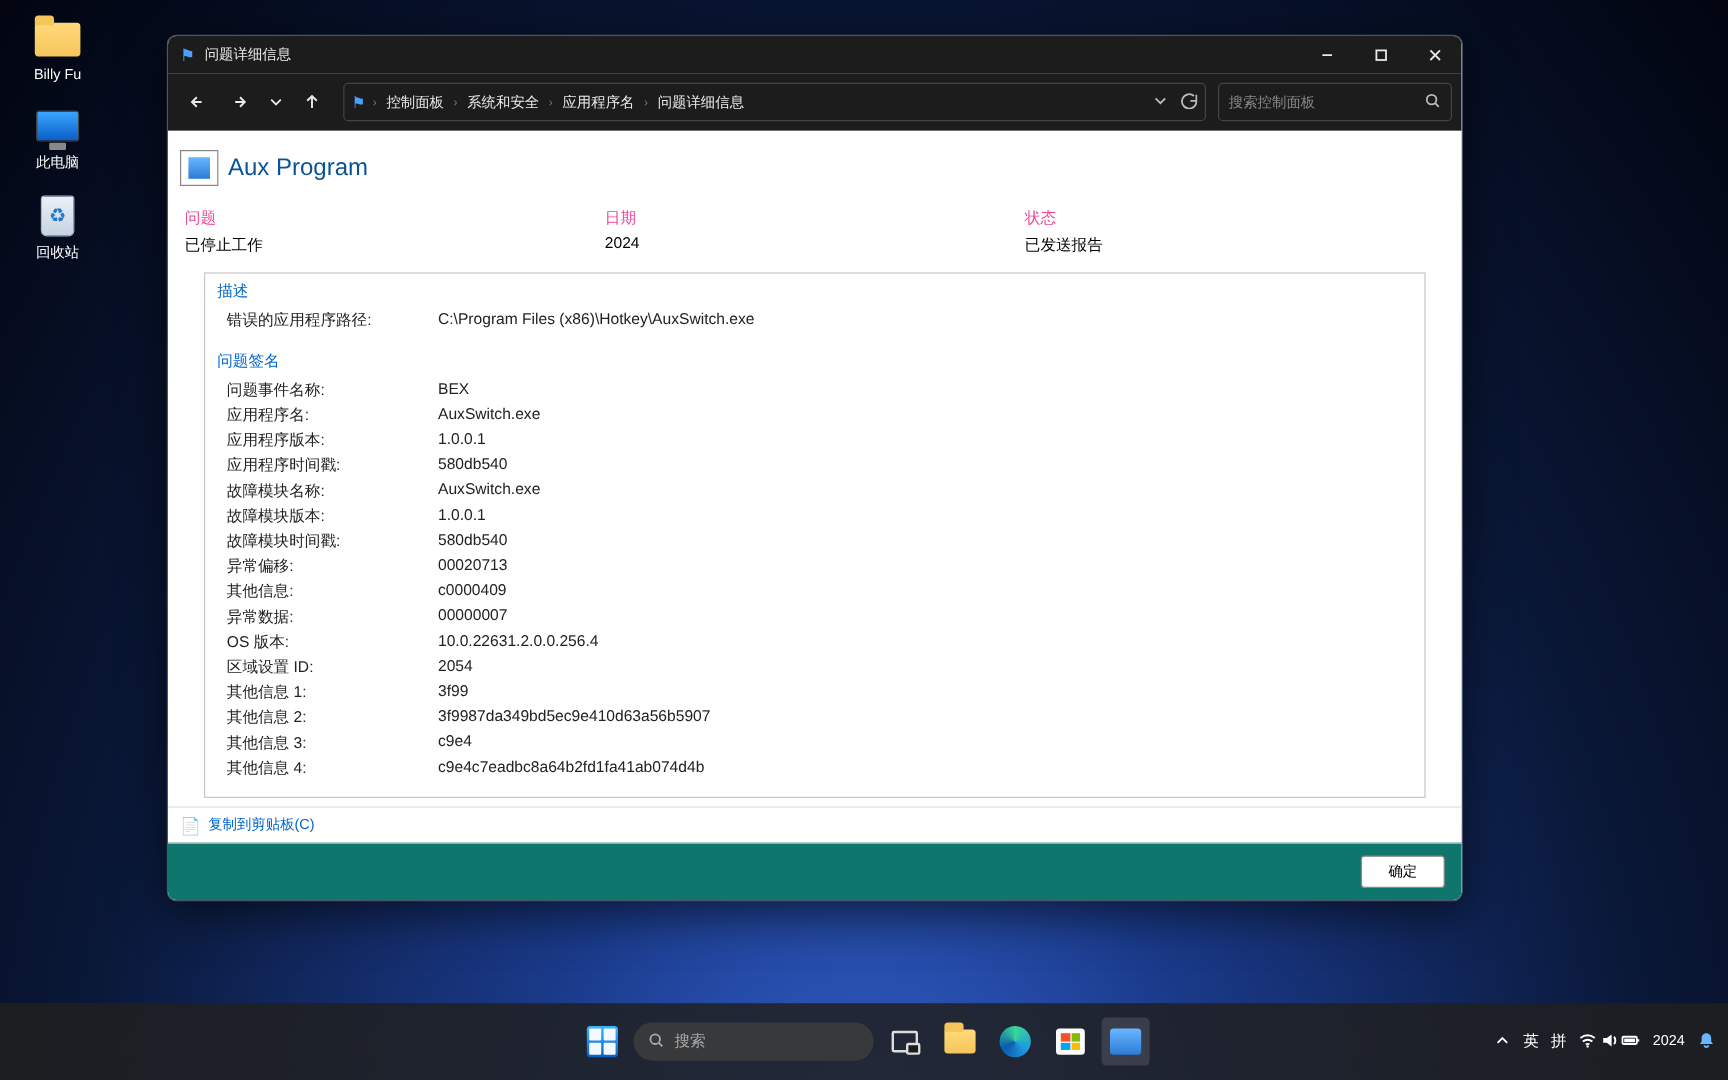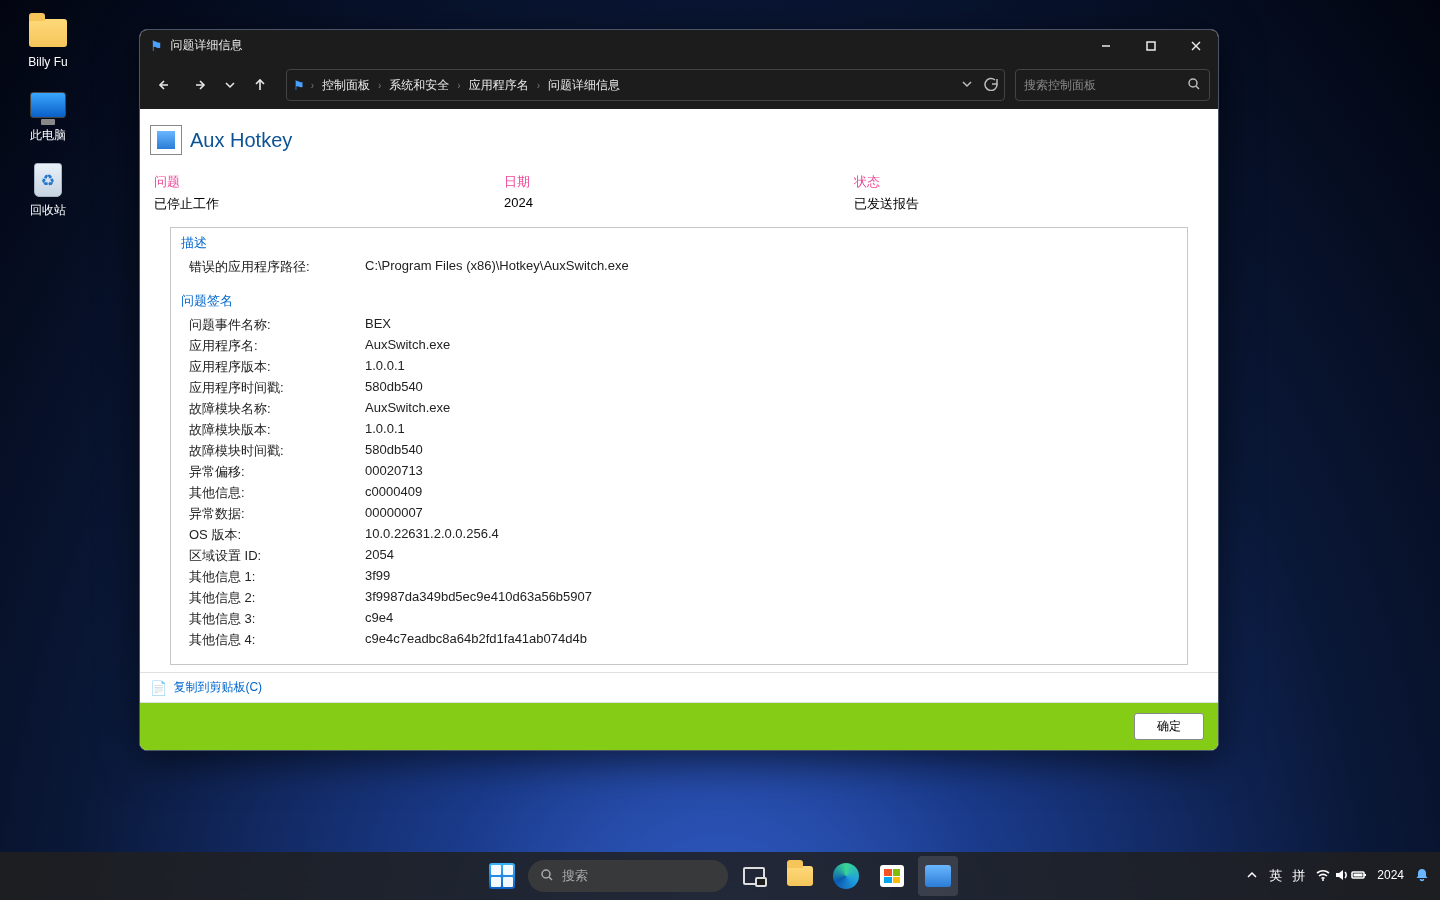"Aux Hotkey" div.app-title { text: Hotkey -> Program }
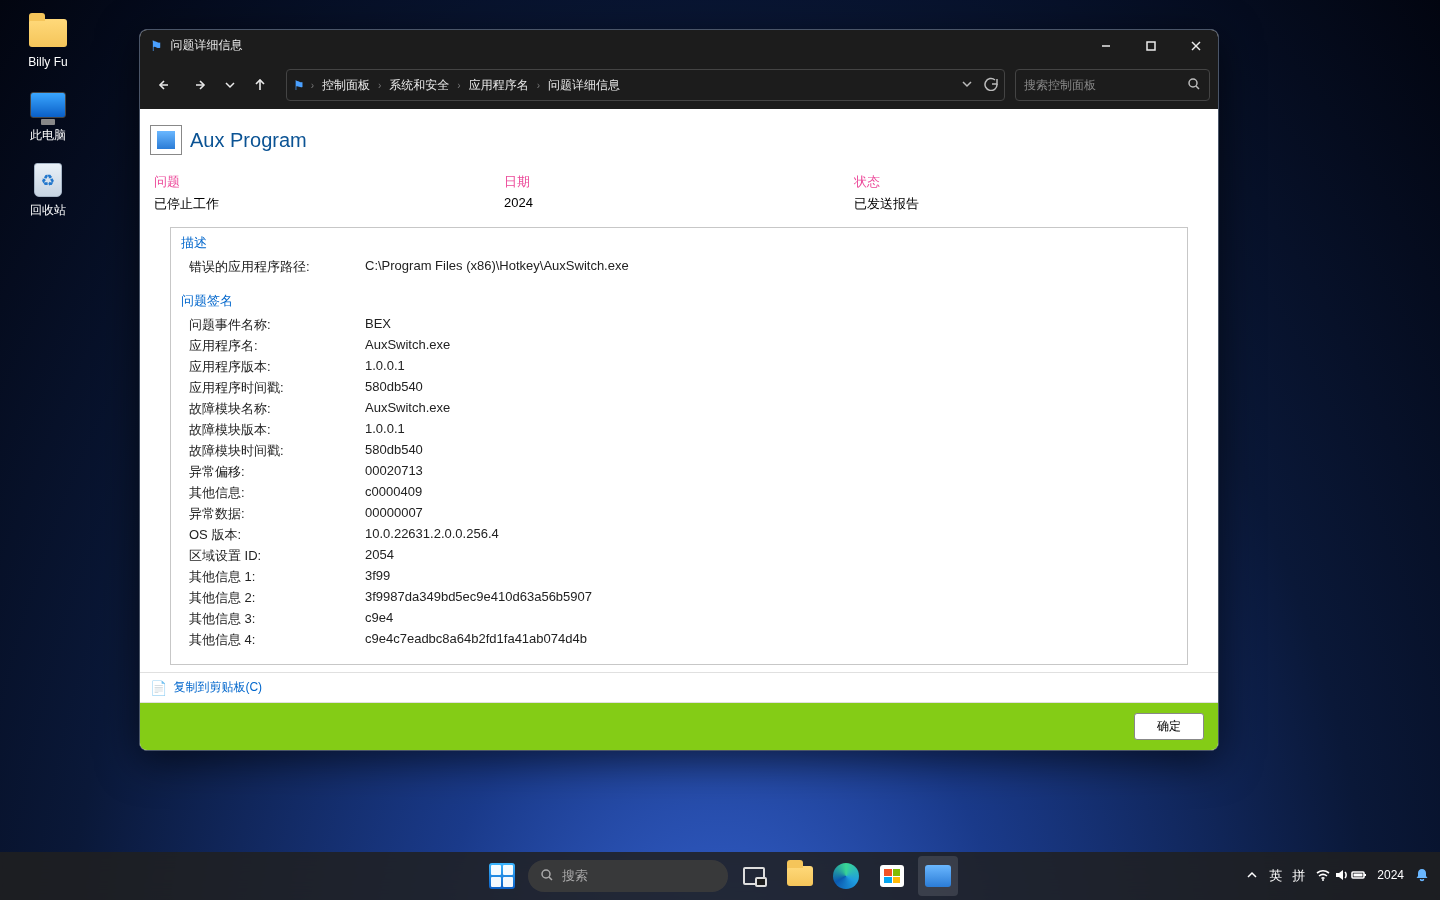"确定" .footer { background: #84cc16 -> #0f766e }
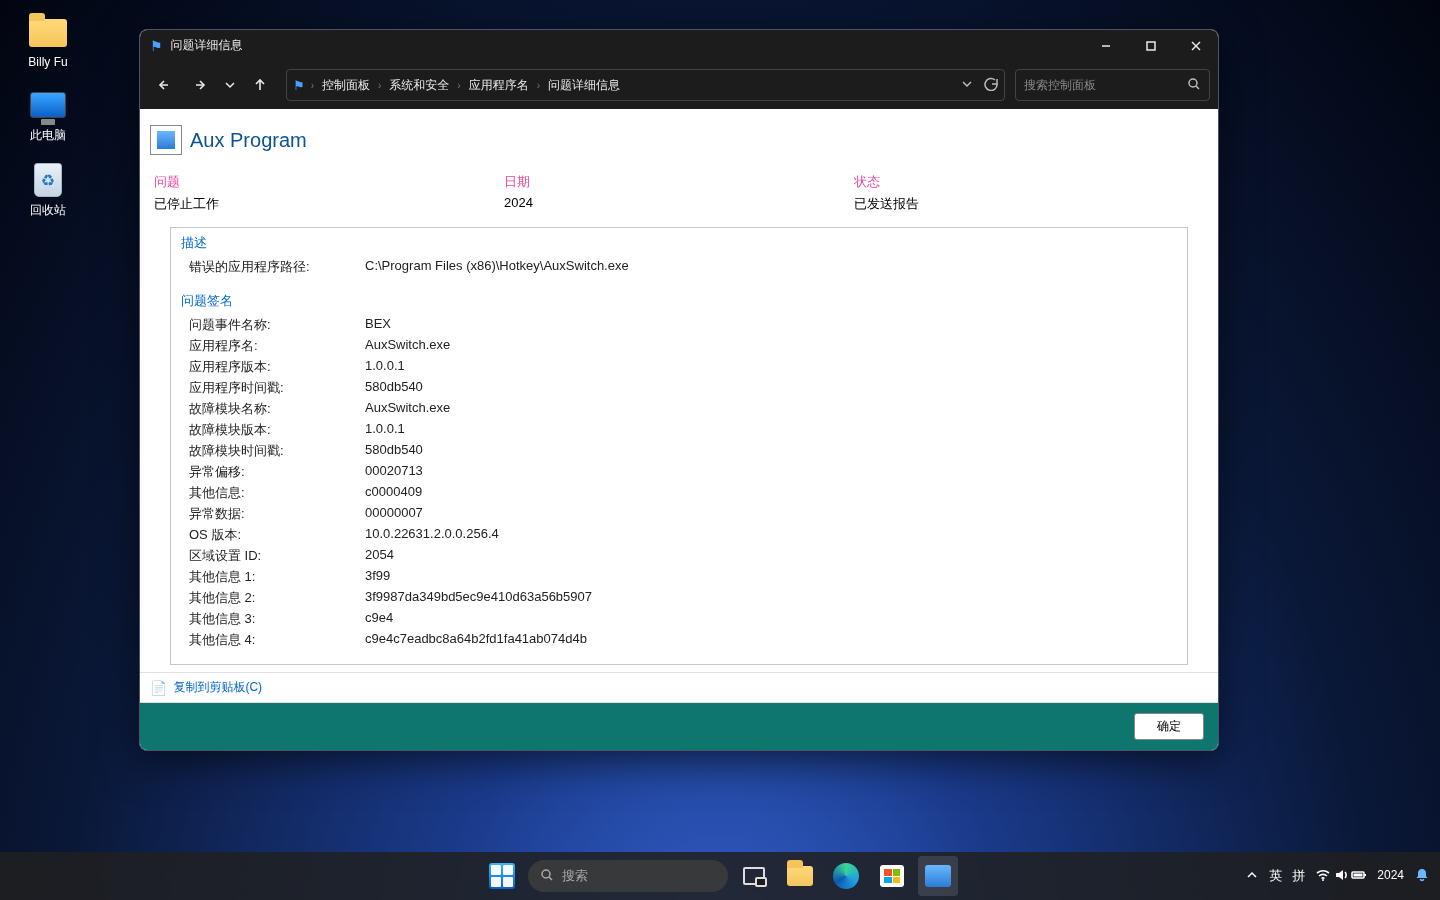"搜索" .taskbar { height: 48px -> 64px }
